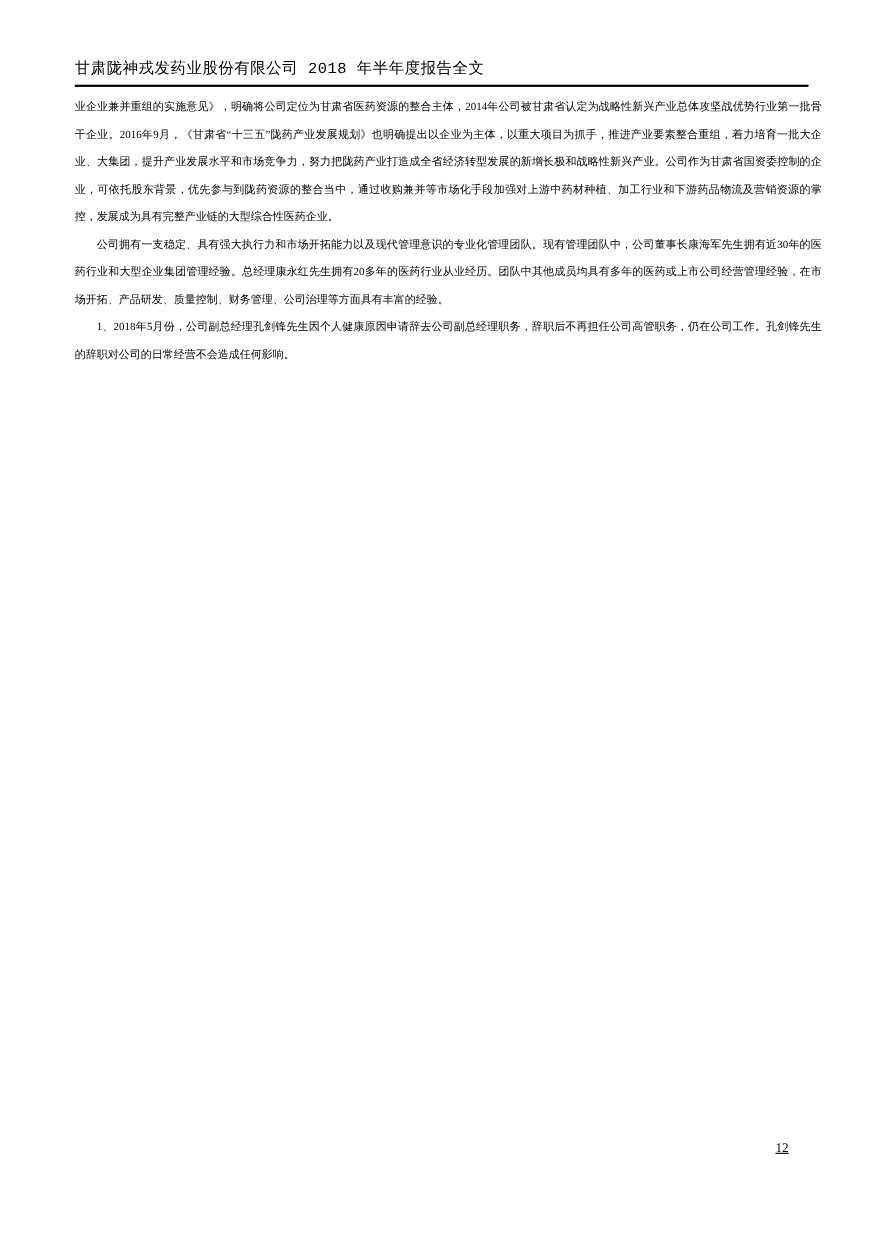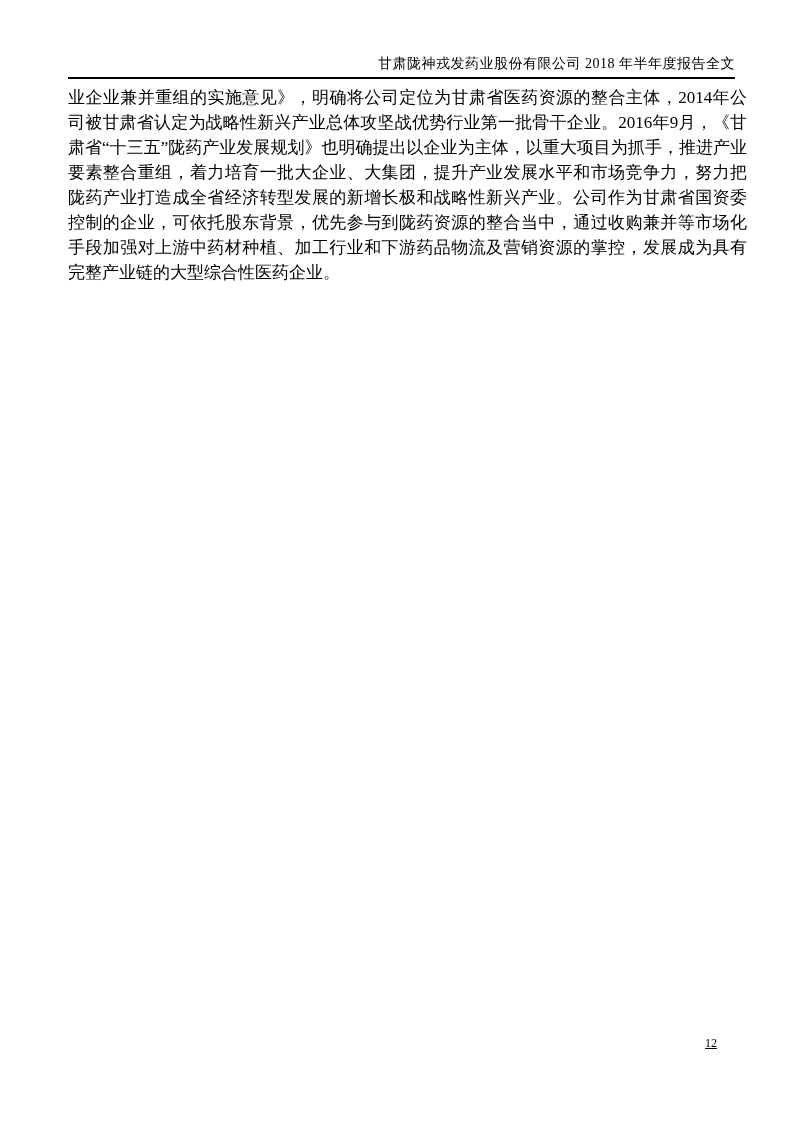"甘肃陇神戎发药业股份有限公司 2018 年半年度报告全文" .header-title { font-family: none -> Liberation Mono, monospace; text-align: right -> none }
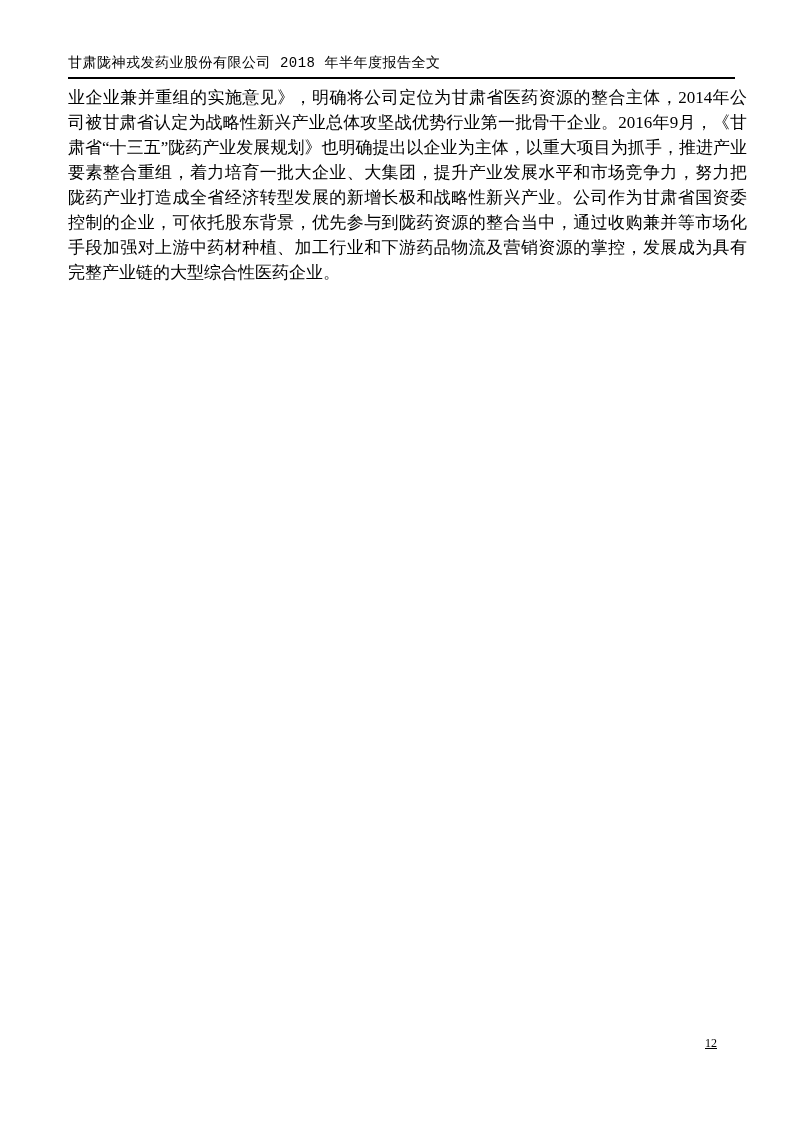"业企业兼并重组的实施意见》，明确将公司定位为甘肃省医药资源的整合主体，2014年" .content { font-size: 17px -> 10px }
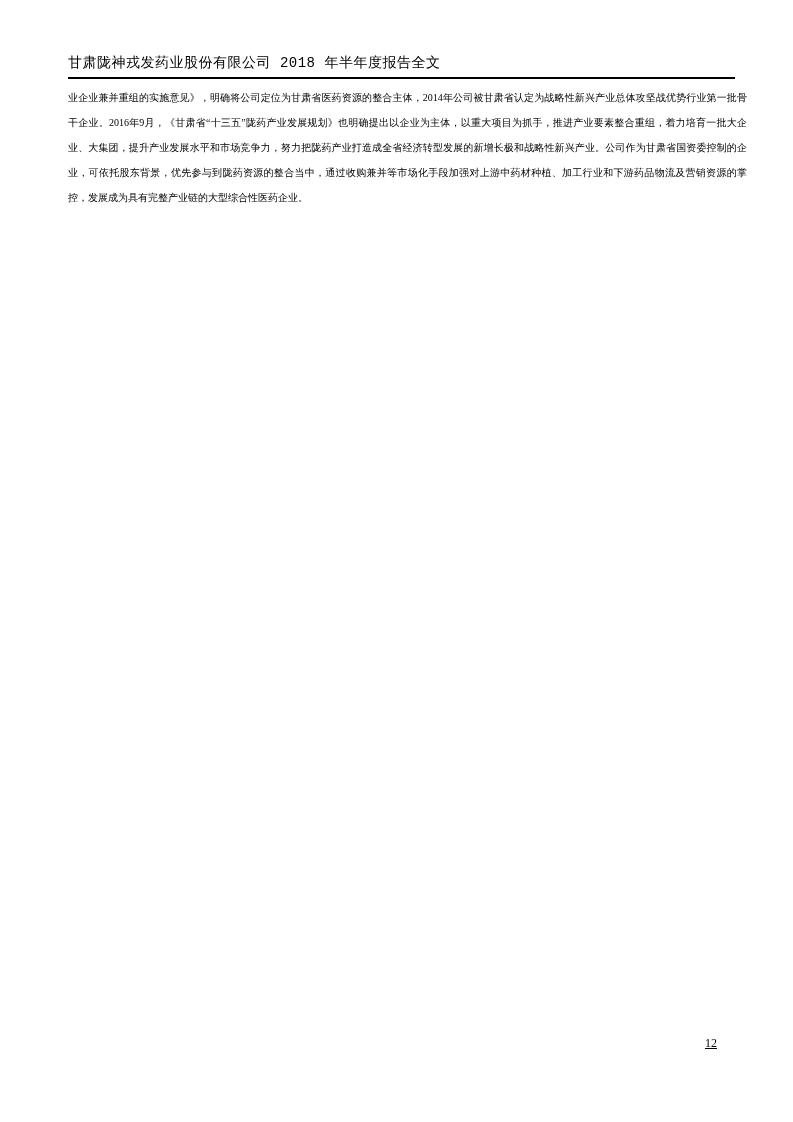"公司拥有一支稳定、具有强大执行力和市场开拓能力以及现代管理意识的专业化管理团队。" p.indent { html: none -> <p>公司拥有一支稳定、具有强大执行力和市场开拓能力以及现代管理意识的专业化管理团队。现有管理团队中，公司董事长康海军先生拥有近30年的医药行业和大型企业集团管理经验。总经理康永红先生拥有20多年的医药行业从业经历。团队中其他成员均具有多年的医药或上市公司经营管理经验，在市场开拓、产品研发、质量控制、财务管理、公司治理等方面具有丰富的经验。</p> }
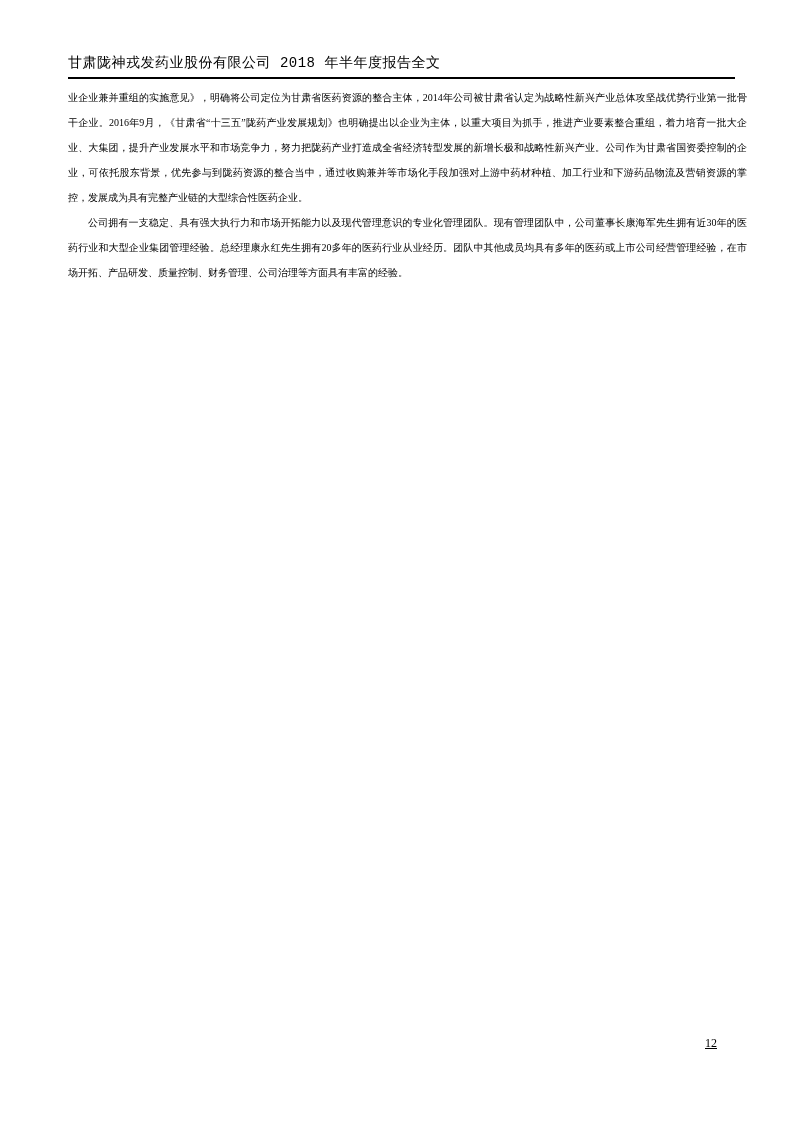"1、2018年5月份，公司副总经理孔剑锋先生因个人健康原因申请辞去公司副总经理职" p.indent { html: none -> <p>1、2018年5月份，公司副总经理孔剑锋先生因个人健康原因申请辞去公司副总经理职务，辞职后不再担任公司高管职务，仍在公司工作。孔剑锋先生的辞职对公司的日常经营不会造成任何影响。</p> }
